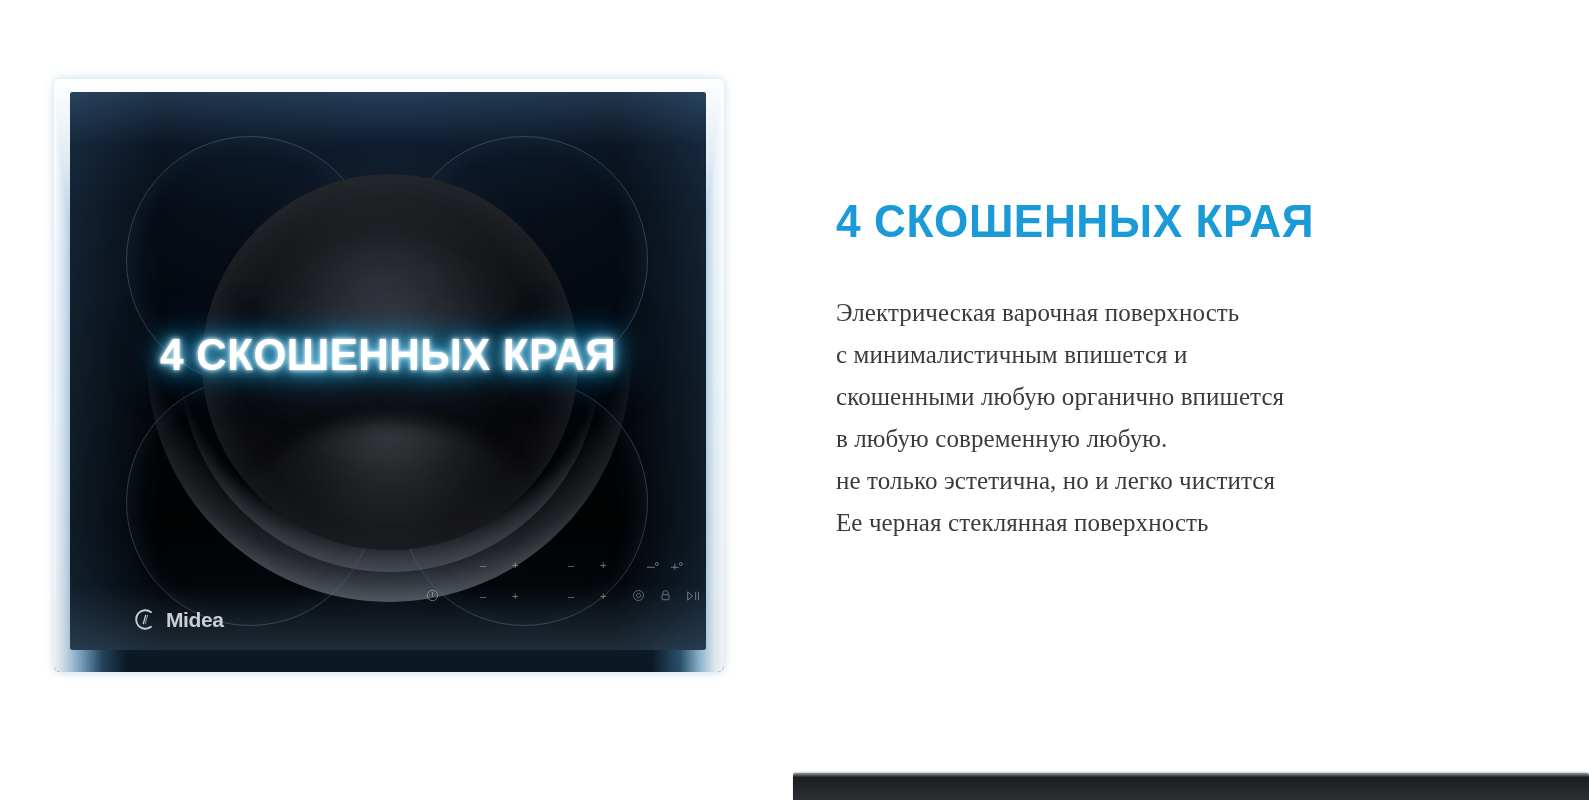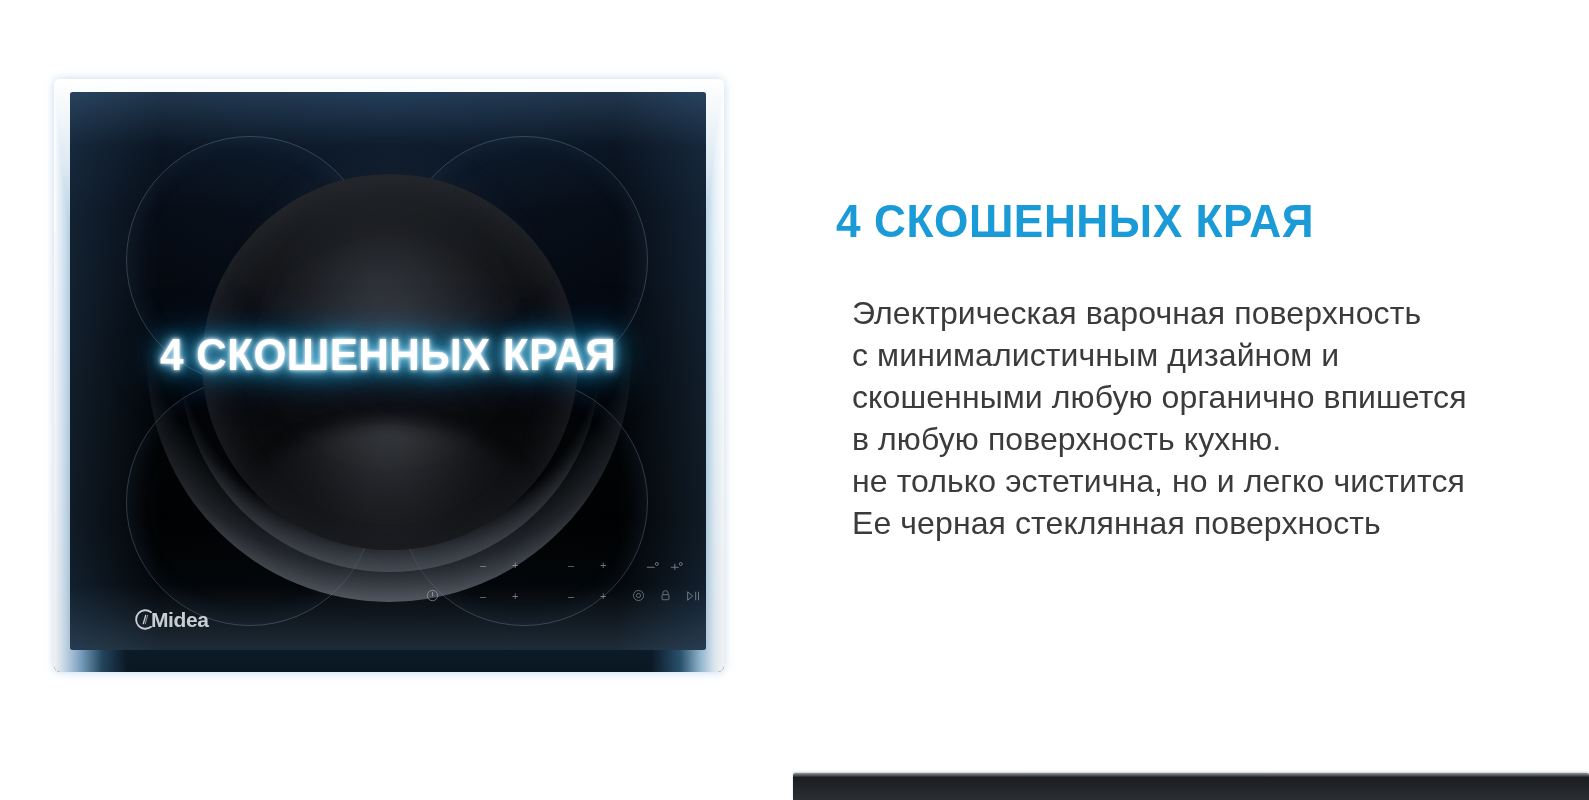"Электрическая варочная поверхность" #body-copy .line { font-family: Liberation Sans, sans-serif -> Liberation Serif, serif; font-size: 32px -> 25px; margin-left: 16px -> none }
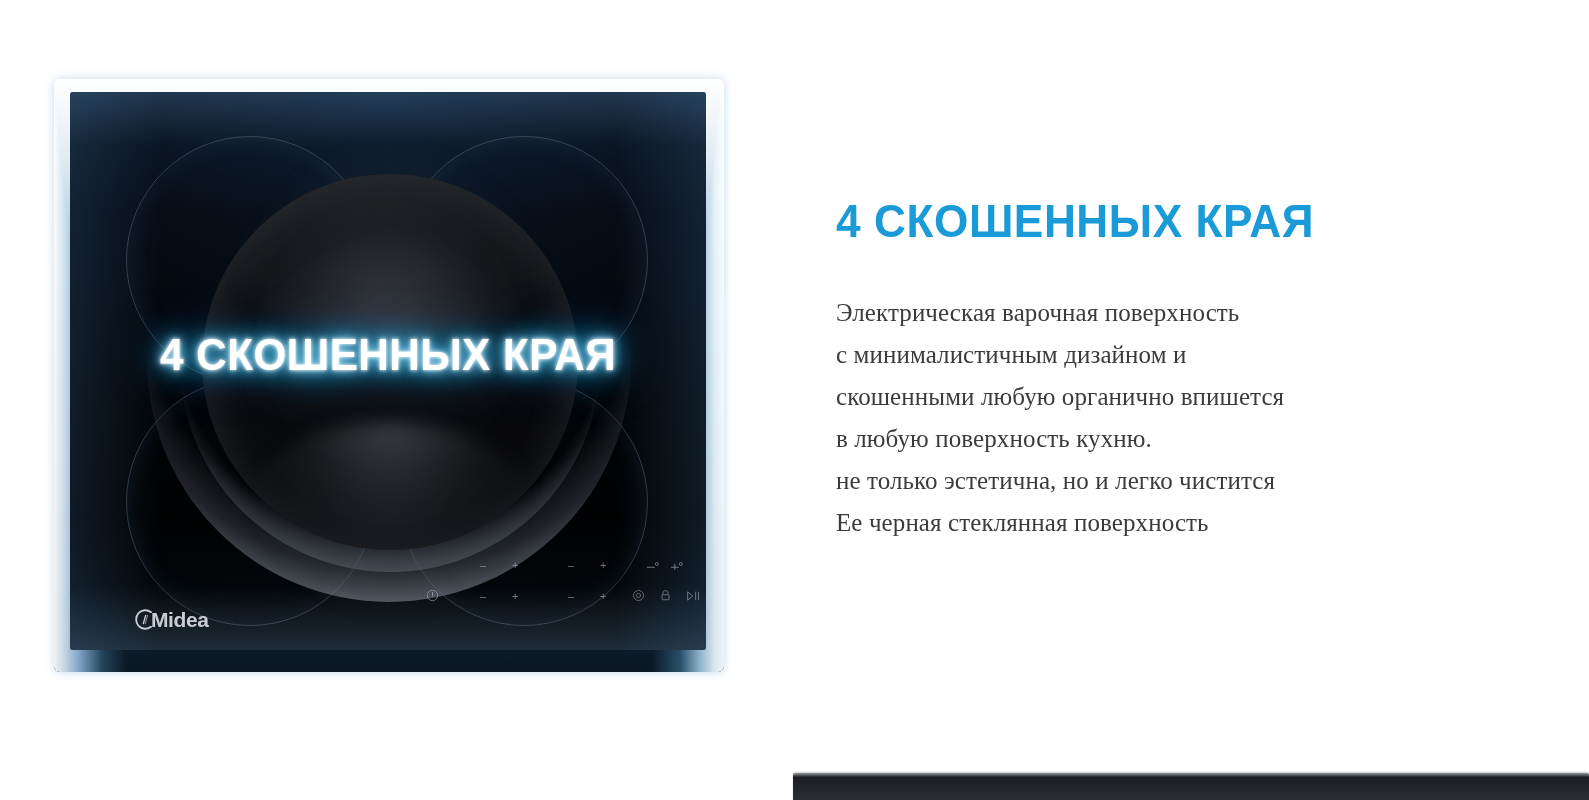"с минималистичным дизайном и" div.line { text: дизайном -> впишется }
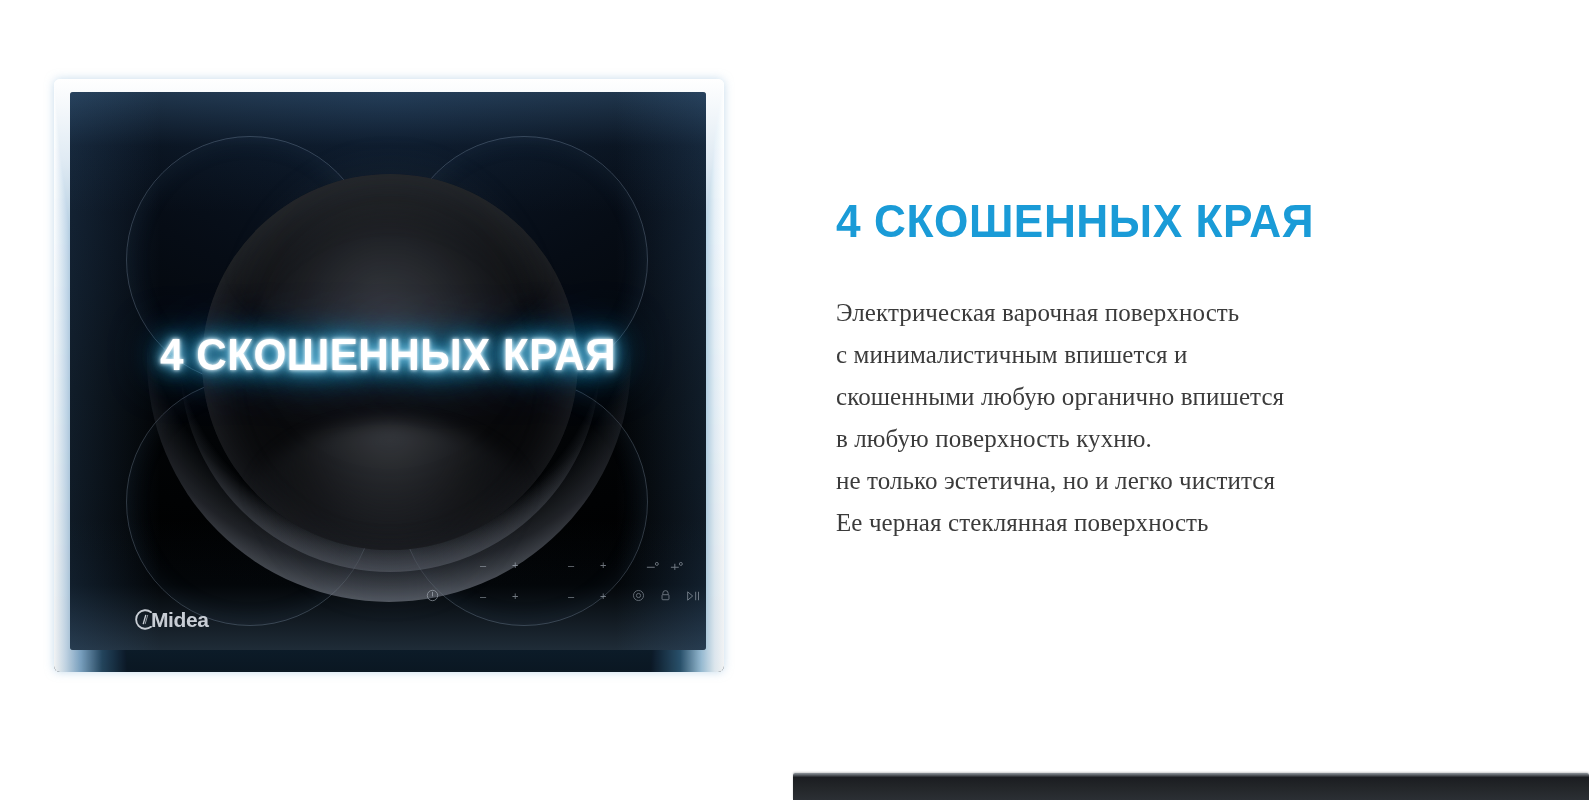"в любую поверхность кухню." div.line { text: поверхность кухню -> современную любую }
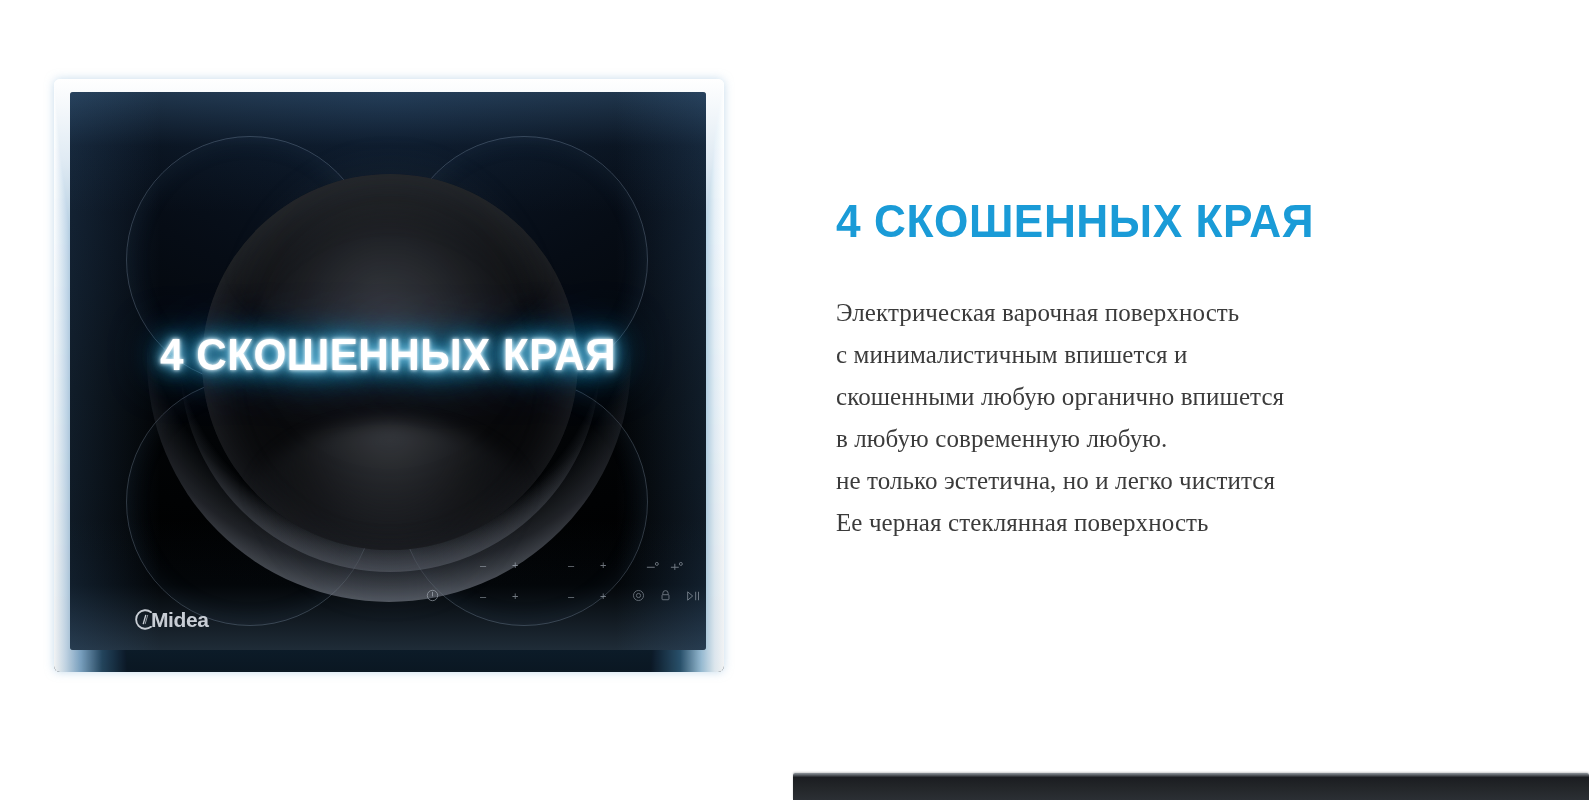"Midea" #midea-logo { gap: 3px -> 18px }
